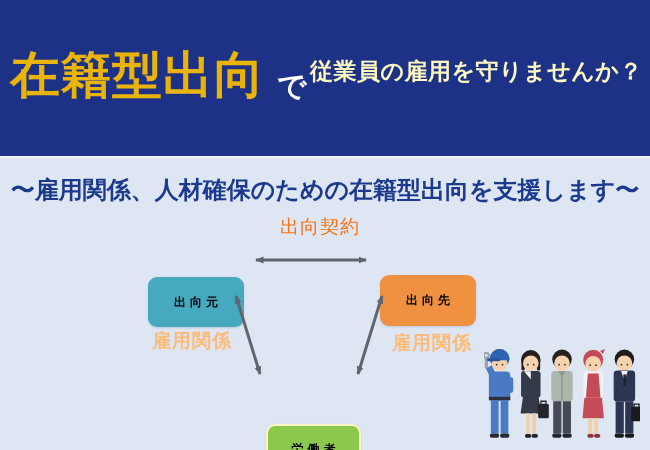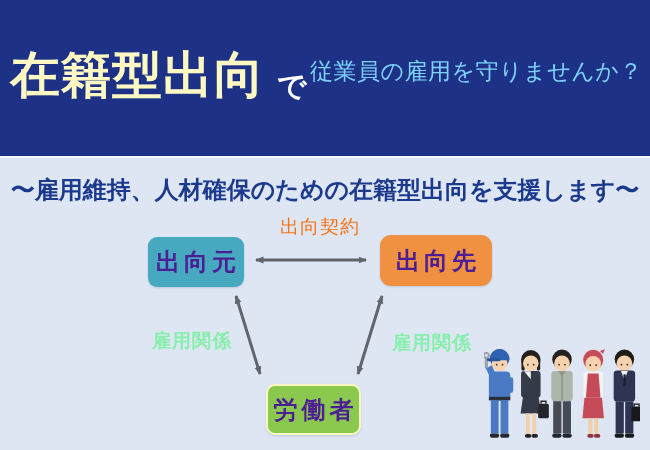"在籍型出向" .hdr-main { color: #fef9c3 -> #eab308 }
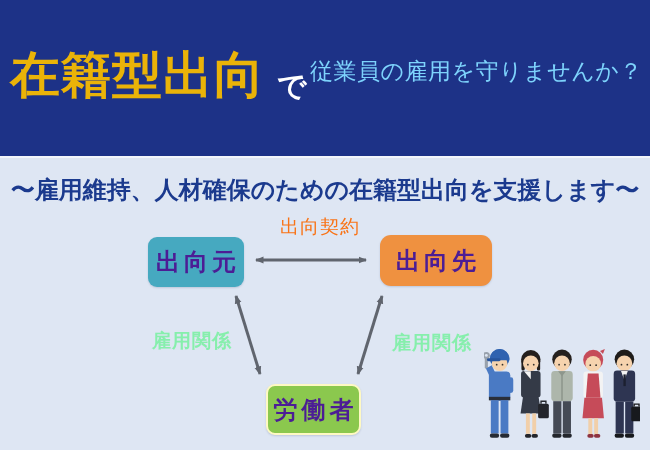"従業員の雇用を守りませんか？" .hdr-sub { color: #7dd3fc -> #fef9c3; font-weight: 400 -> 700 }
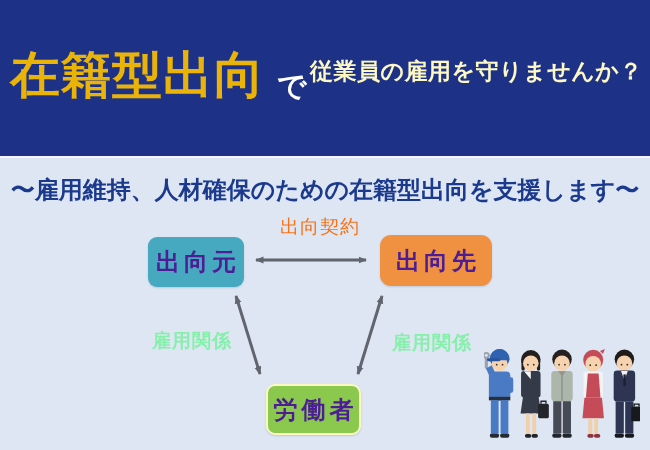"〜雇用維持、人材確保のための在籍型出向を支援します〜" div.panel-title { text: 維持 -> 関係 }
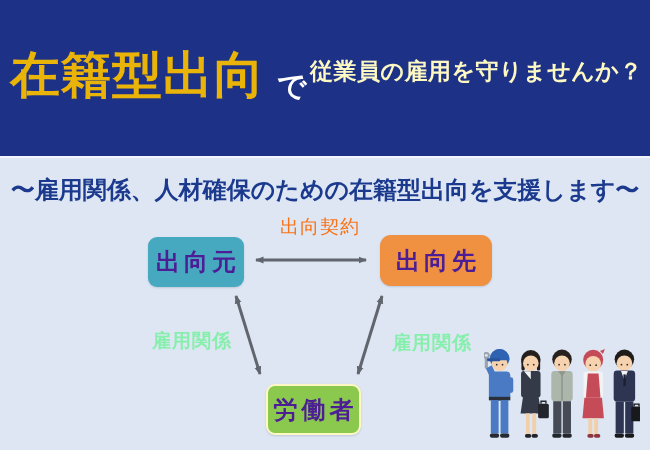"出向元" .dbox { color: #4c1d95 -> #000000; font-size: 24px -> 12px; margin-top: none -> 40px }
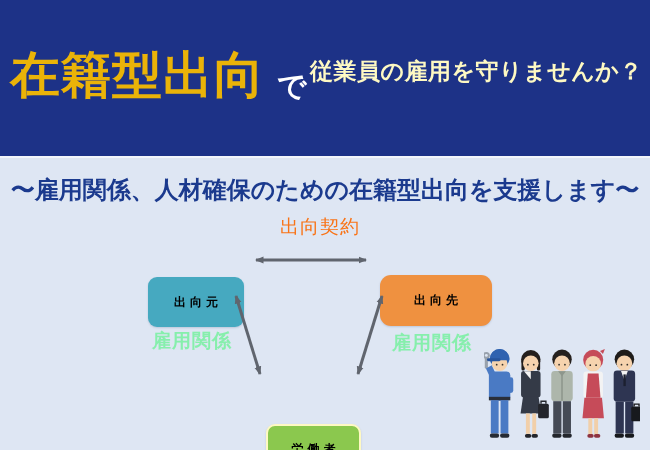"出向先" .dbox-dst { border-radius: 11px -> none; width: 112px -> 96px }
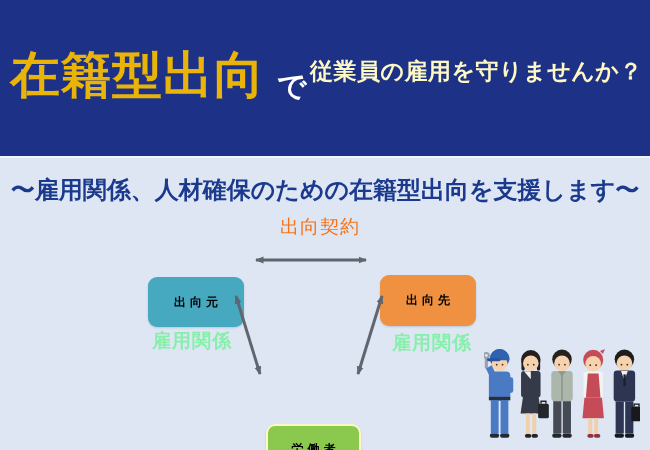"雇用関係" .lbl-emp { color: #86efac -> #fdba74 }
